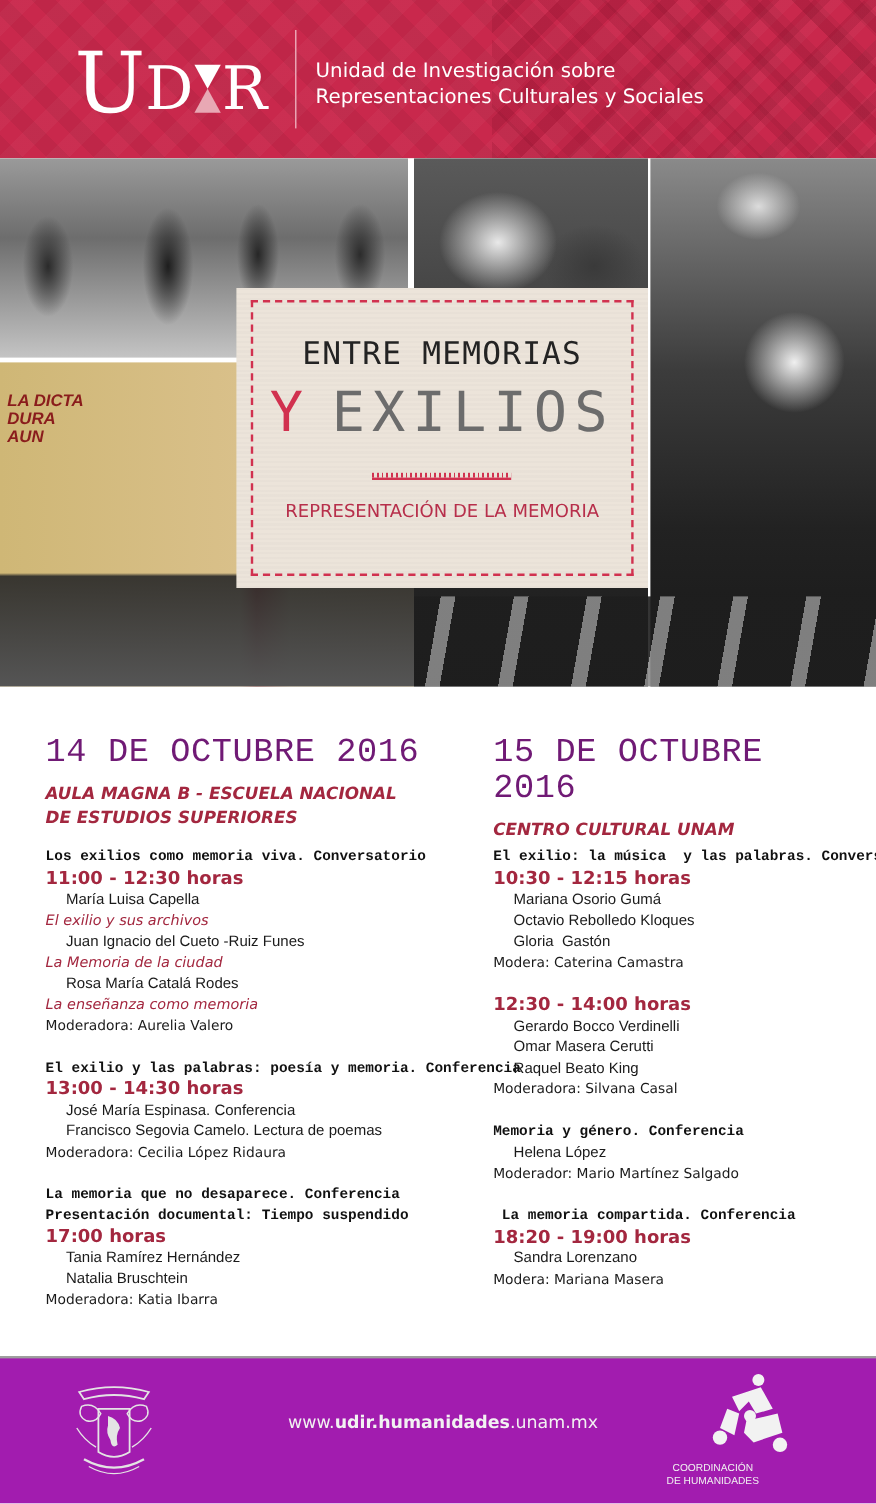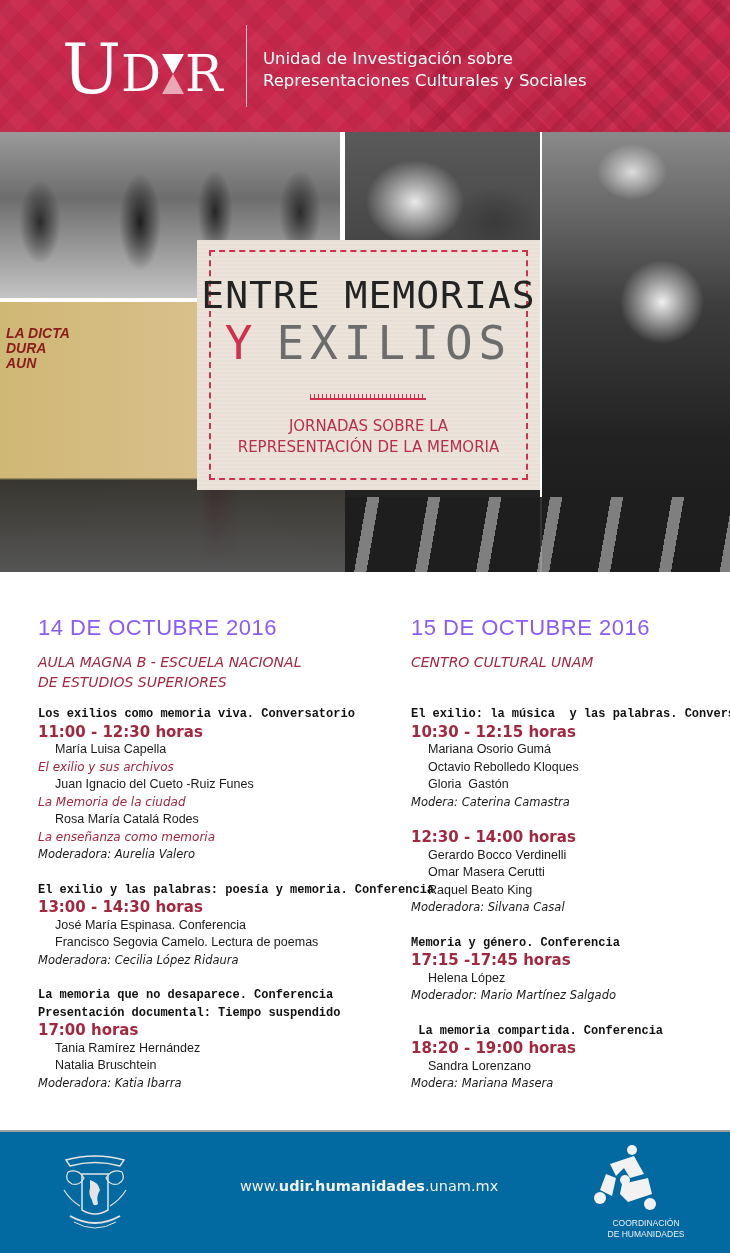"ENTRE MEMORIAS" .title-line1 { font-size: 38px -> 26px }
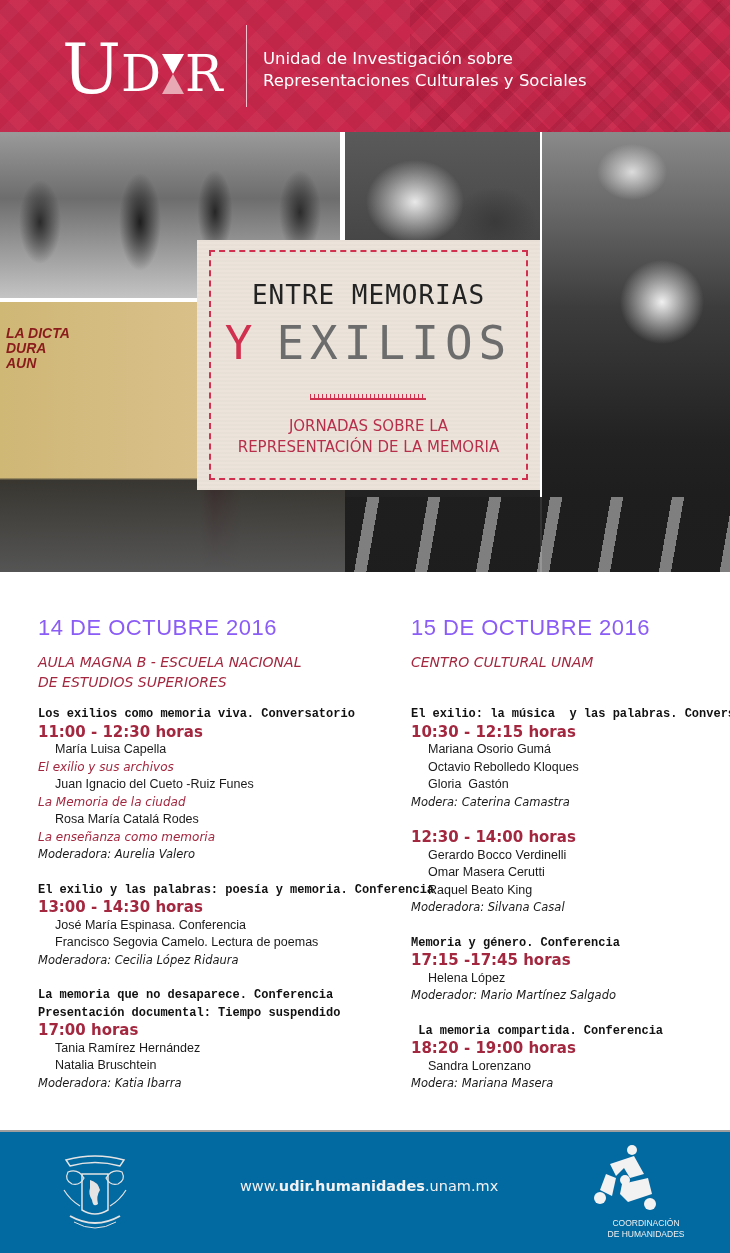"JORNADAS SOBRE LA" div { html: <div>JORNADAS SOBRE LA</div> -> none }
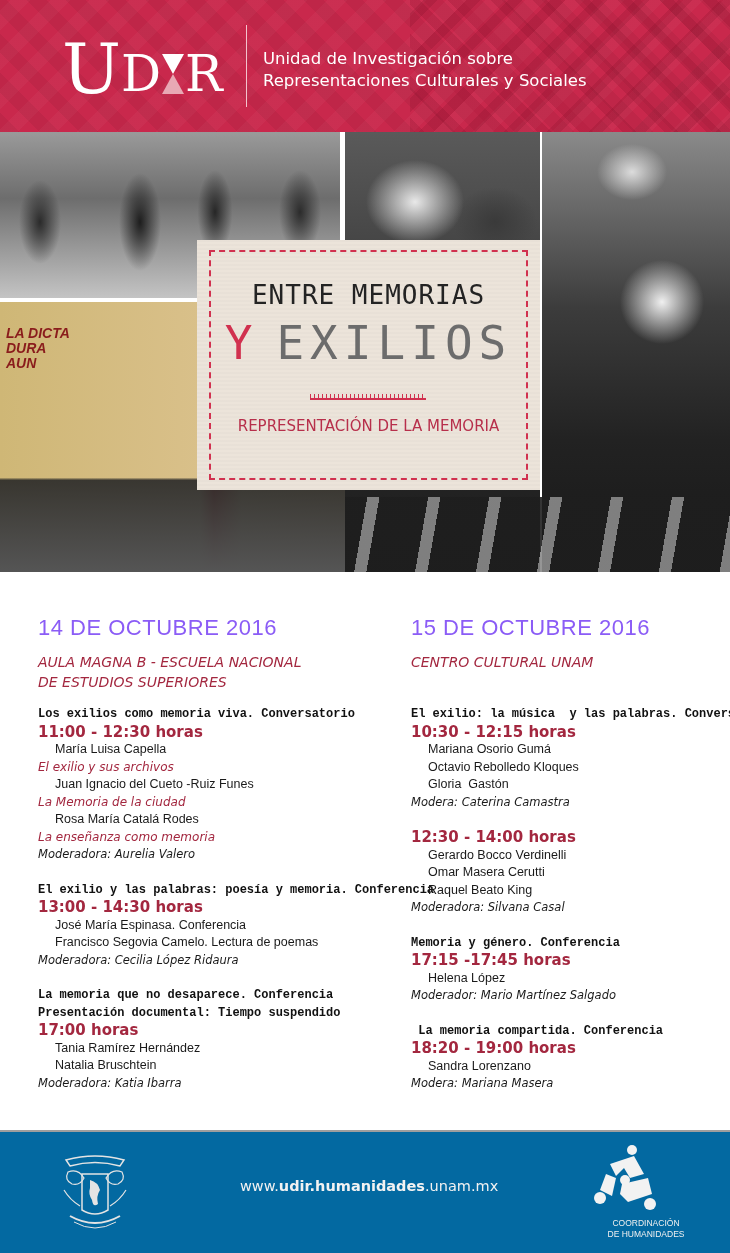"14 DE OCTUBRE 2016" .day-date { color: #8b5cf6 -> #701a75; font-family: Liberation Sans, sans-serif -> Liberation Mono, monospace; font-size: 22px -> 28px }
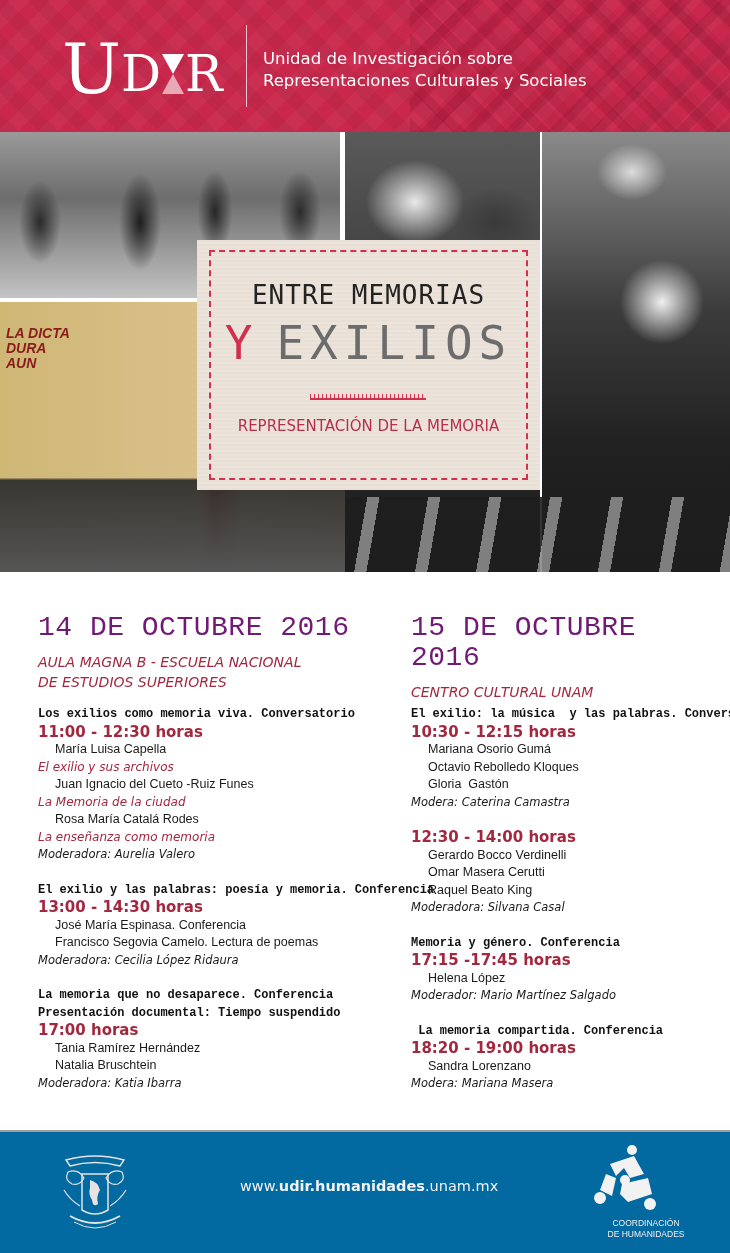"AULA MAGNA B - ESCUELA" .day-venue { font-weight: normal -> bold }
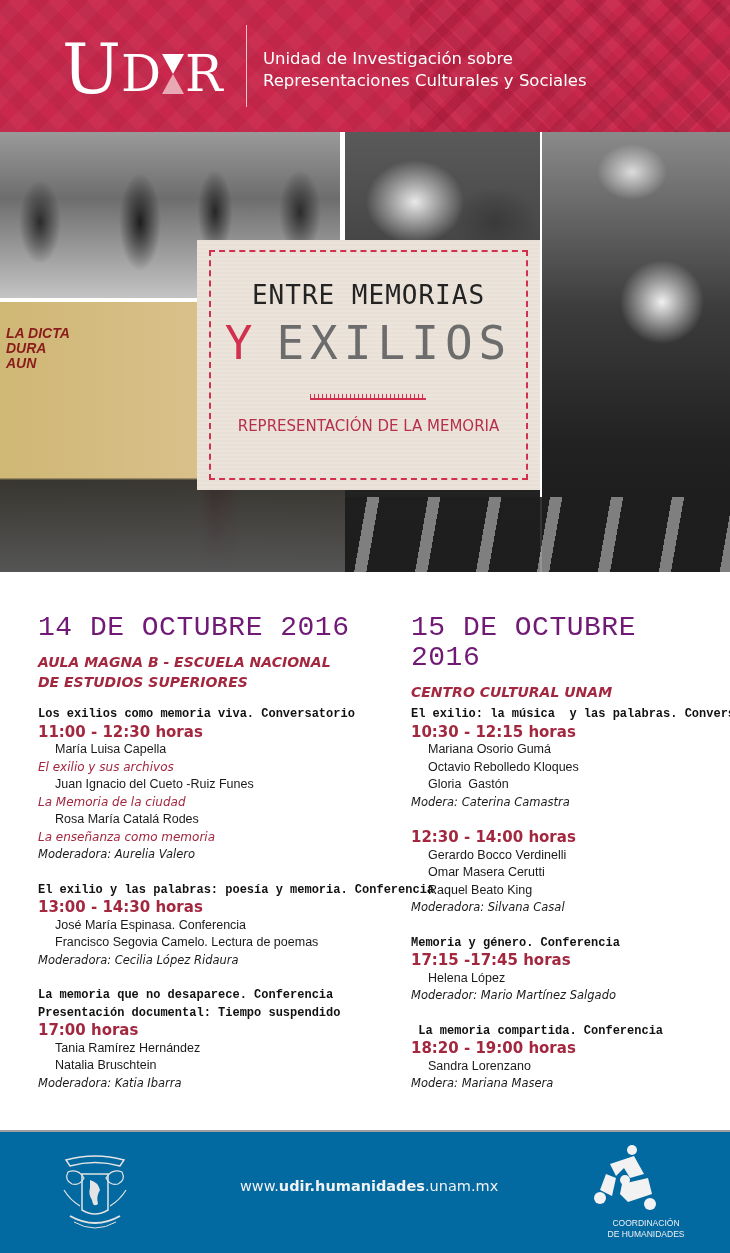"Modera: Caterina Camastra" .s-mod { font-style: italic -> none }
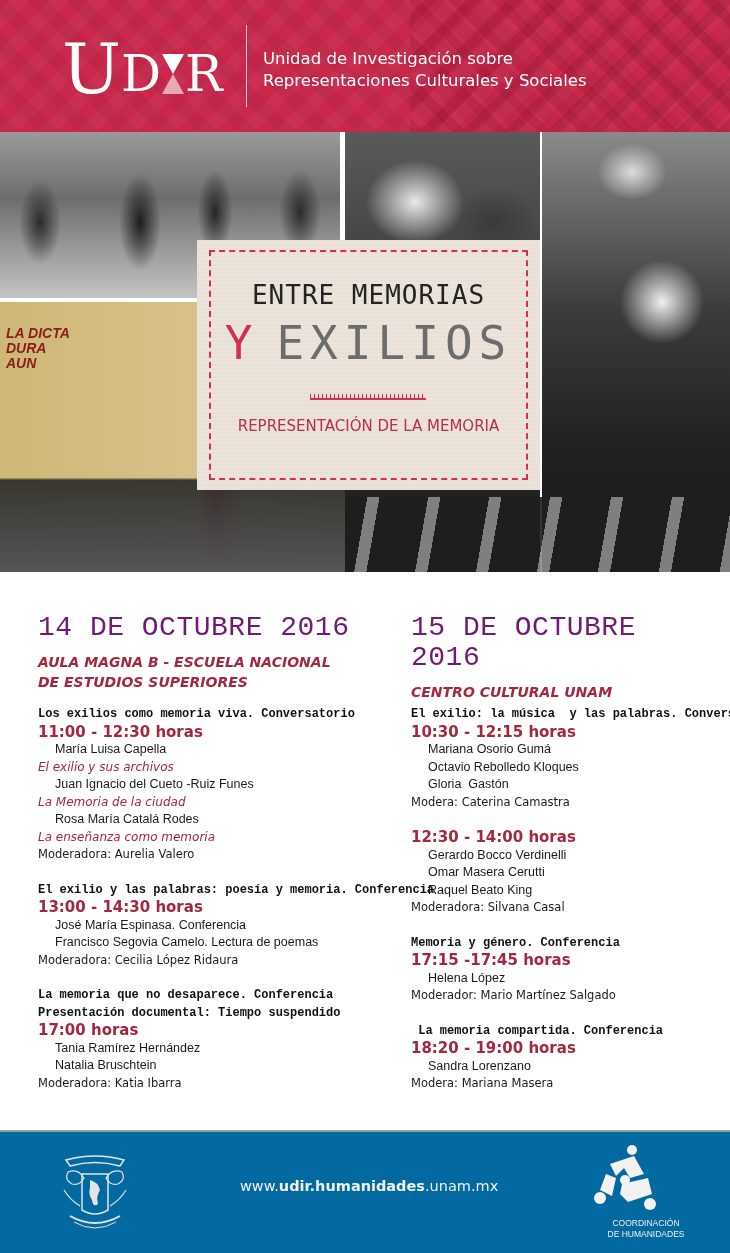"17:15 -17:45 horas" div.s-time { html: <div>17:15 -17:45 horas</div> -> none }
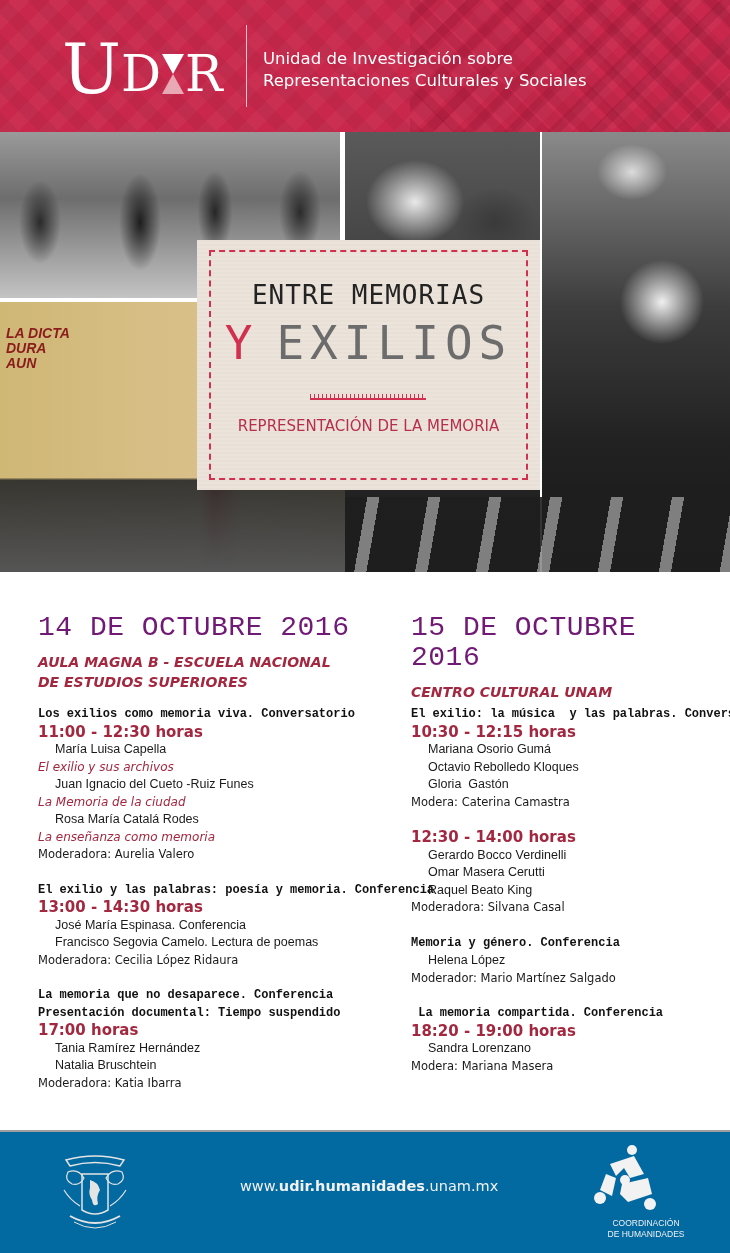"www.udir.humanidades.unam.mx" .footer { background: #0369a1 -> #a21caf }
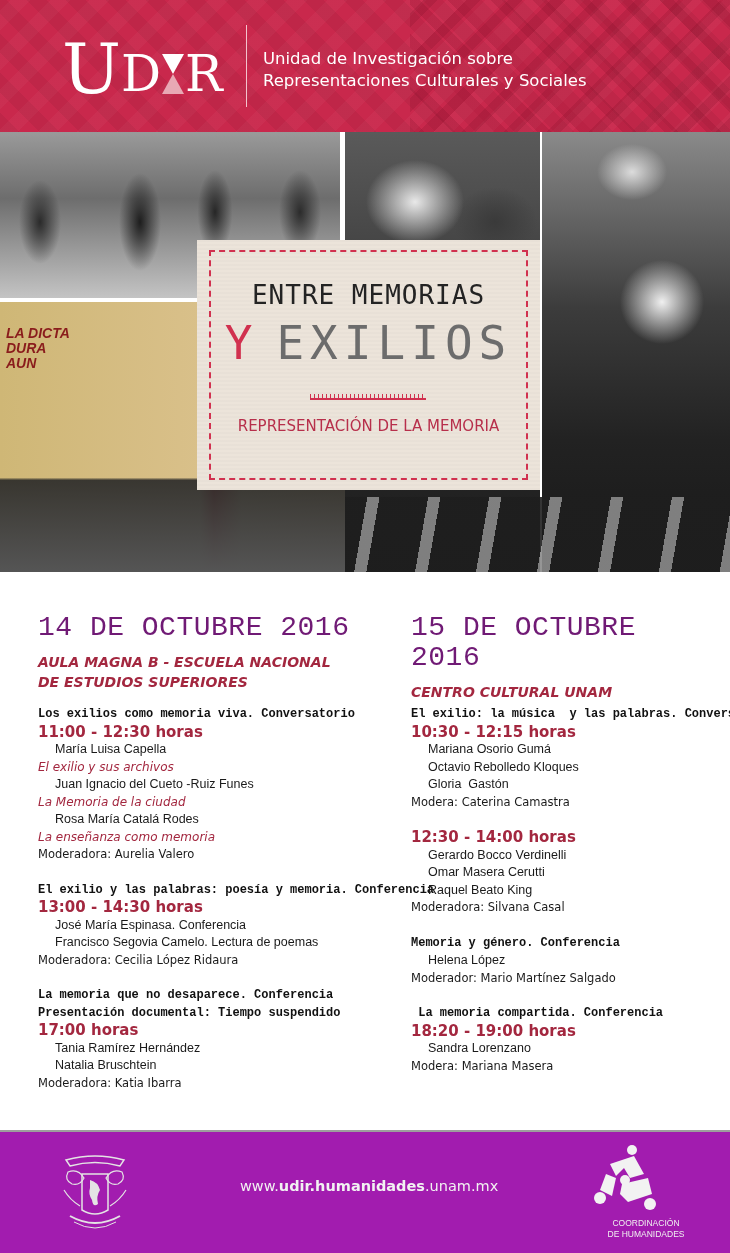"COORDINACIÓN" .coord-text { left: 596px -> 544px }
